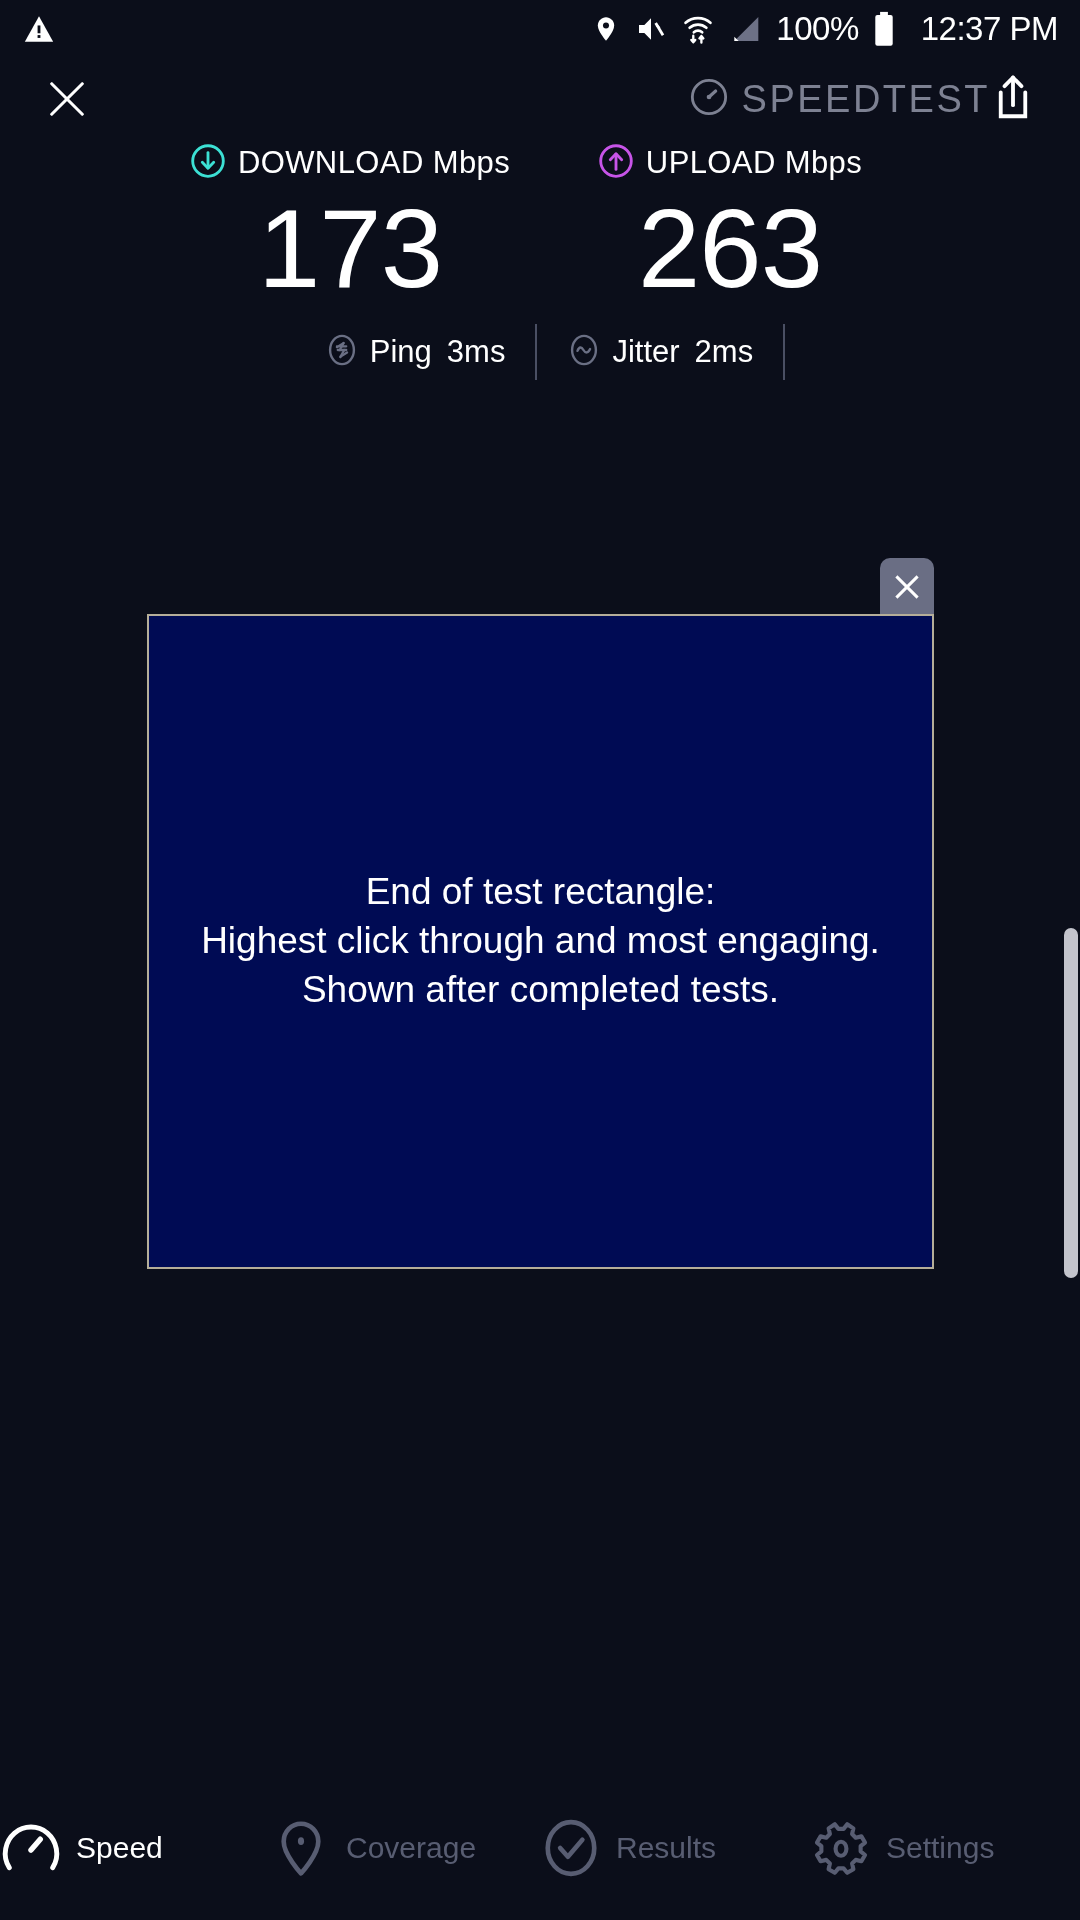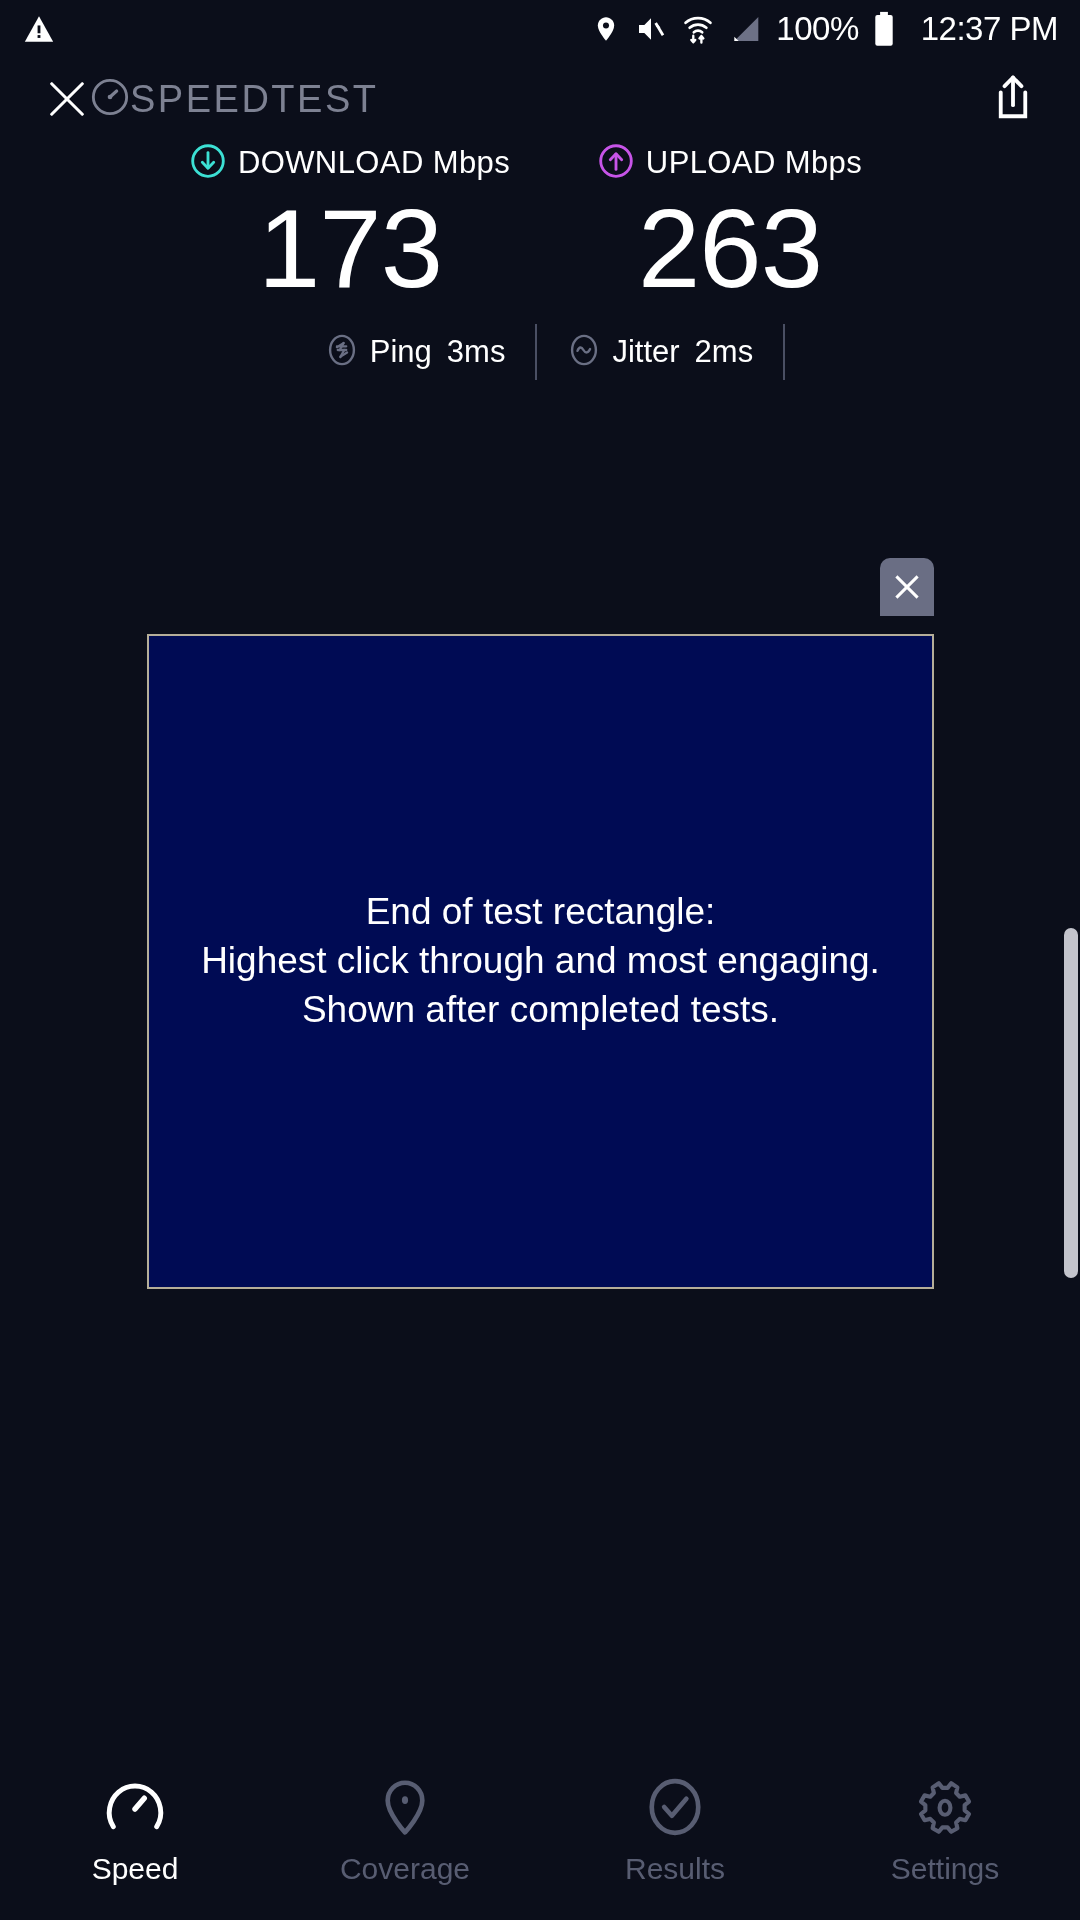"SPEEDTEST" .brand { gap: none -> 13px; justify-content: flex-start -> flex-end }
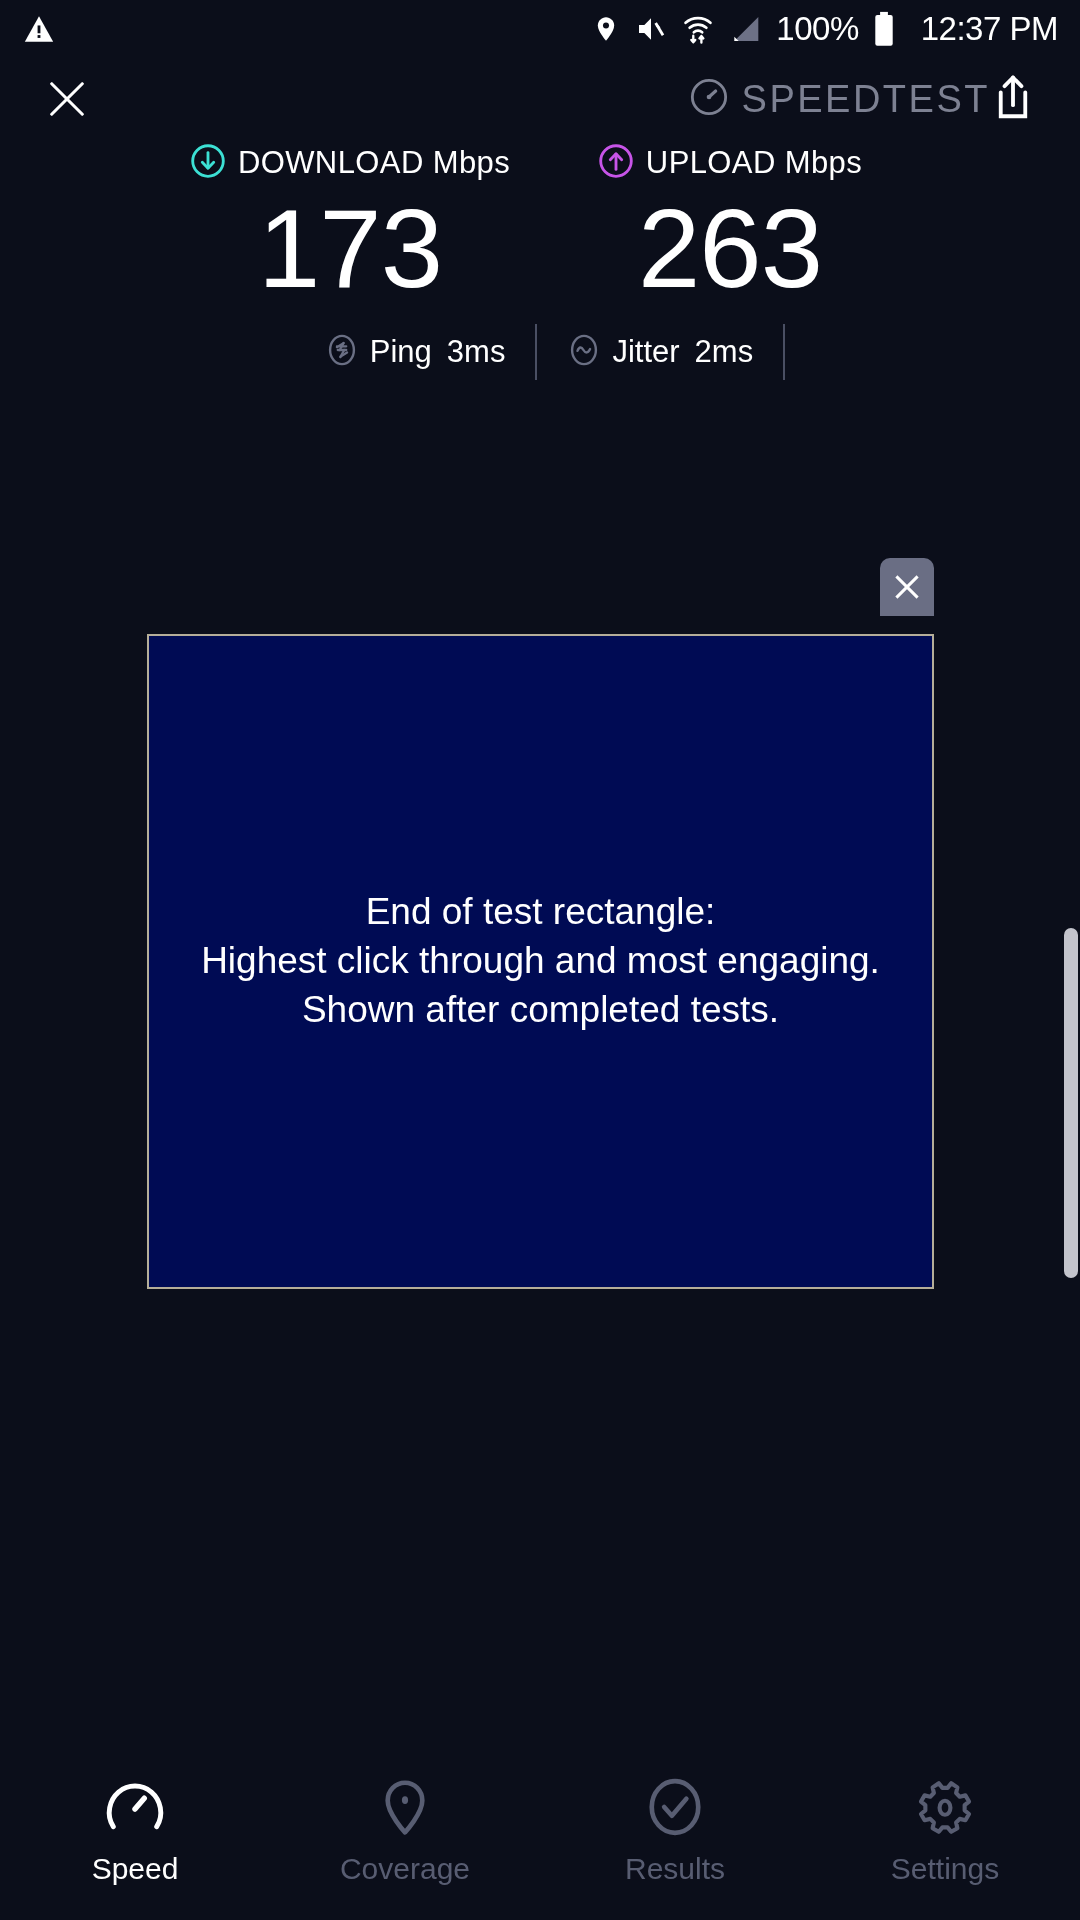"End of test rectangle:" .ad-box { margin-top: 20px -> none }
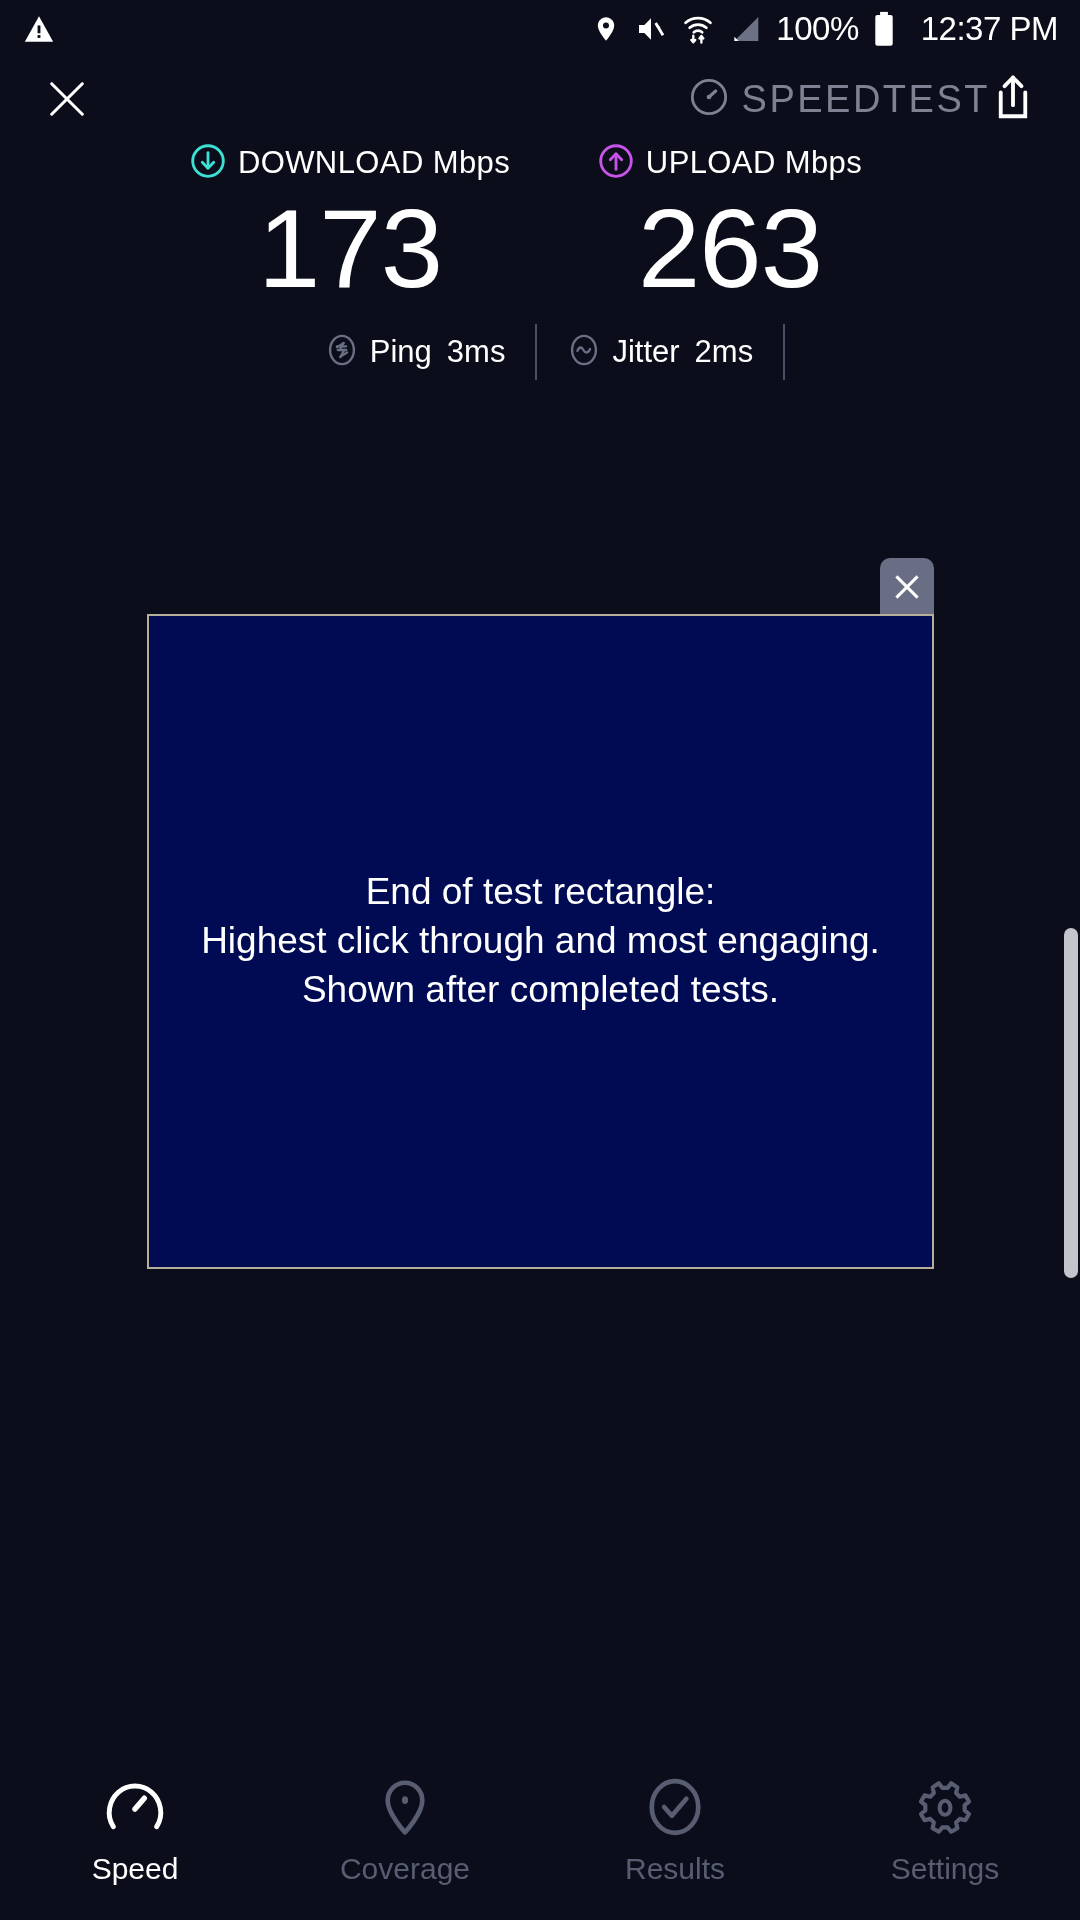"Speed" .nav-item { flex-direction: column -> row }
